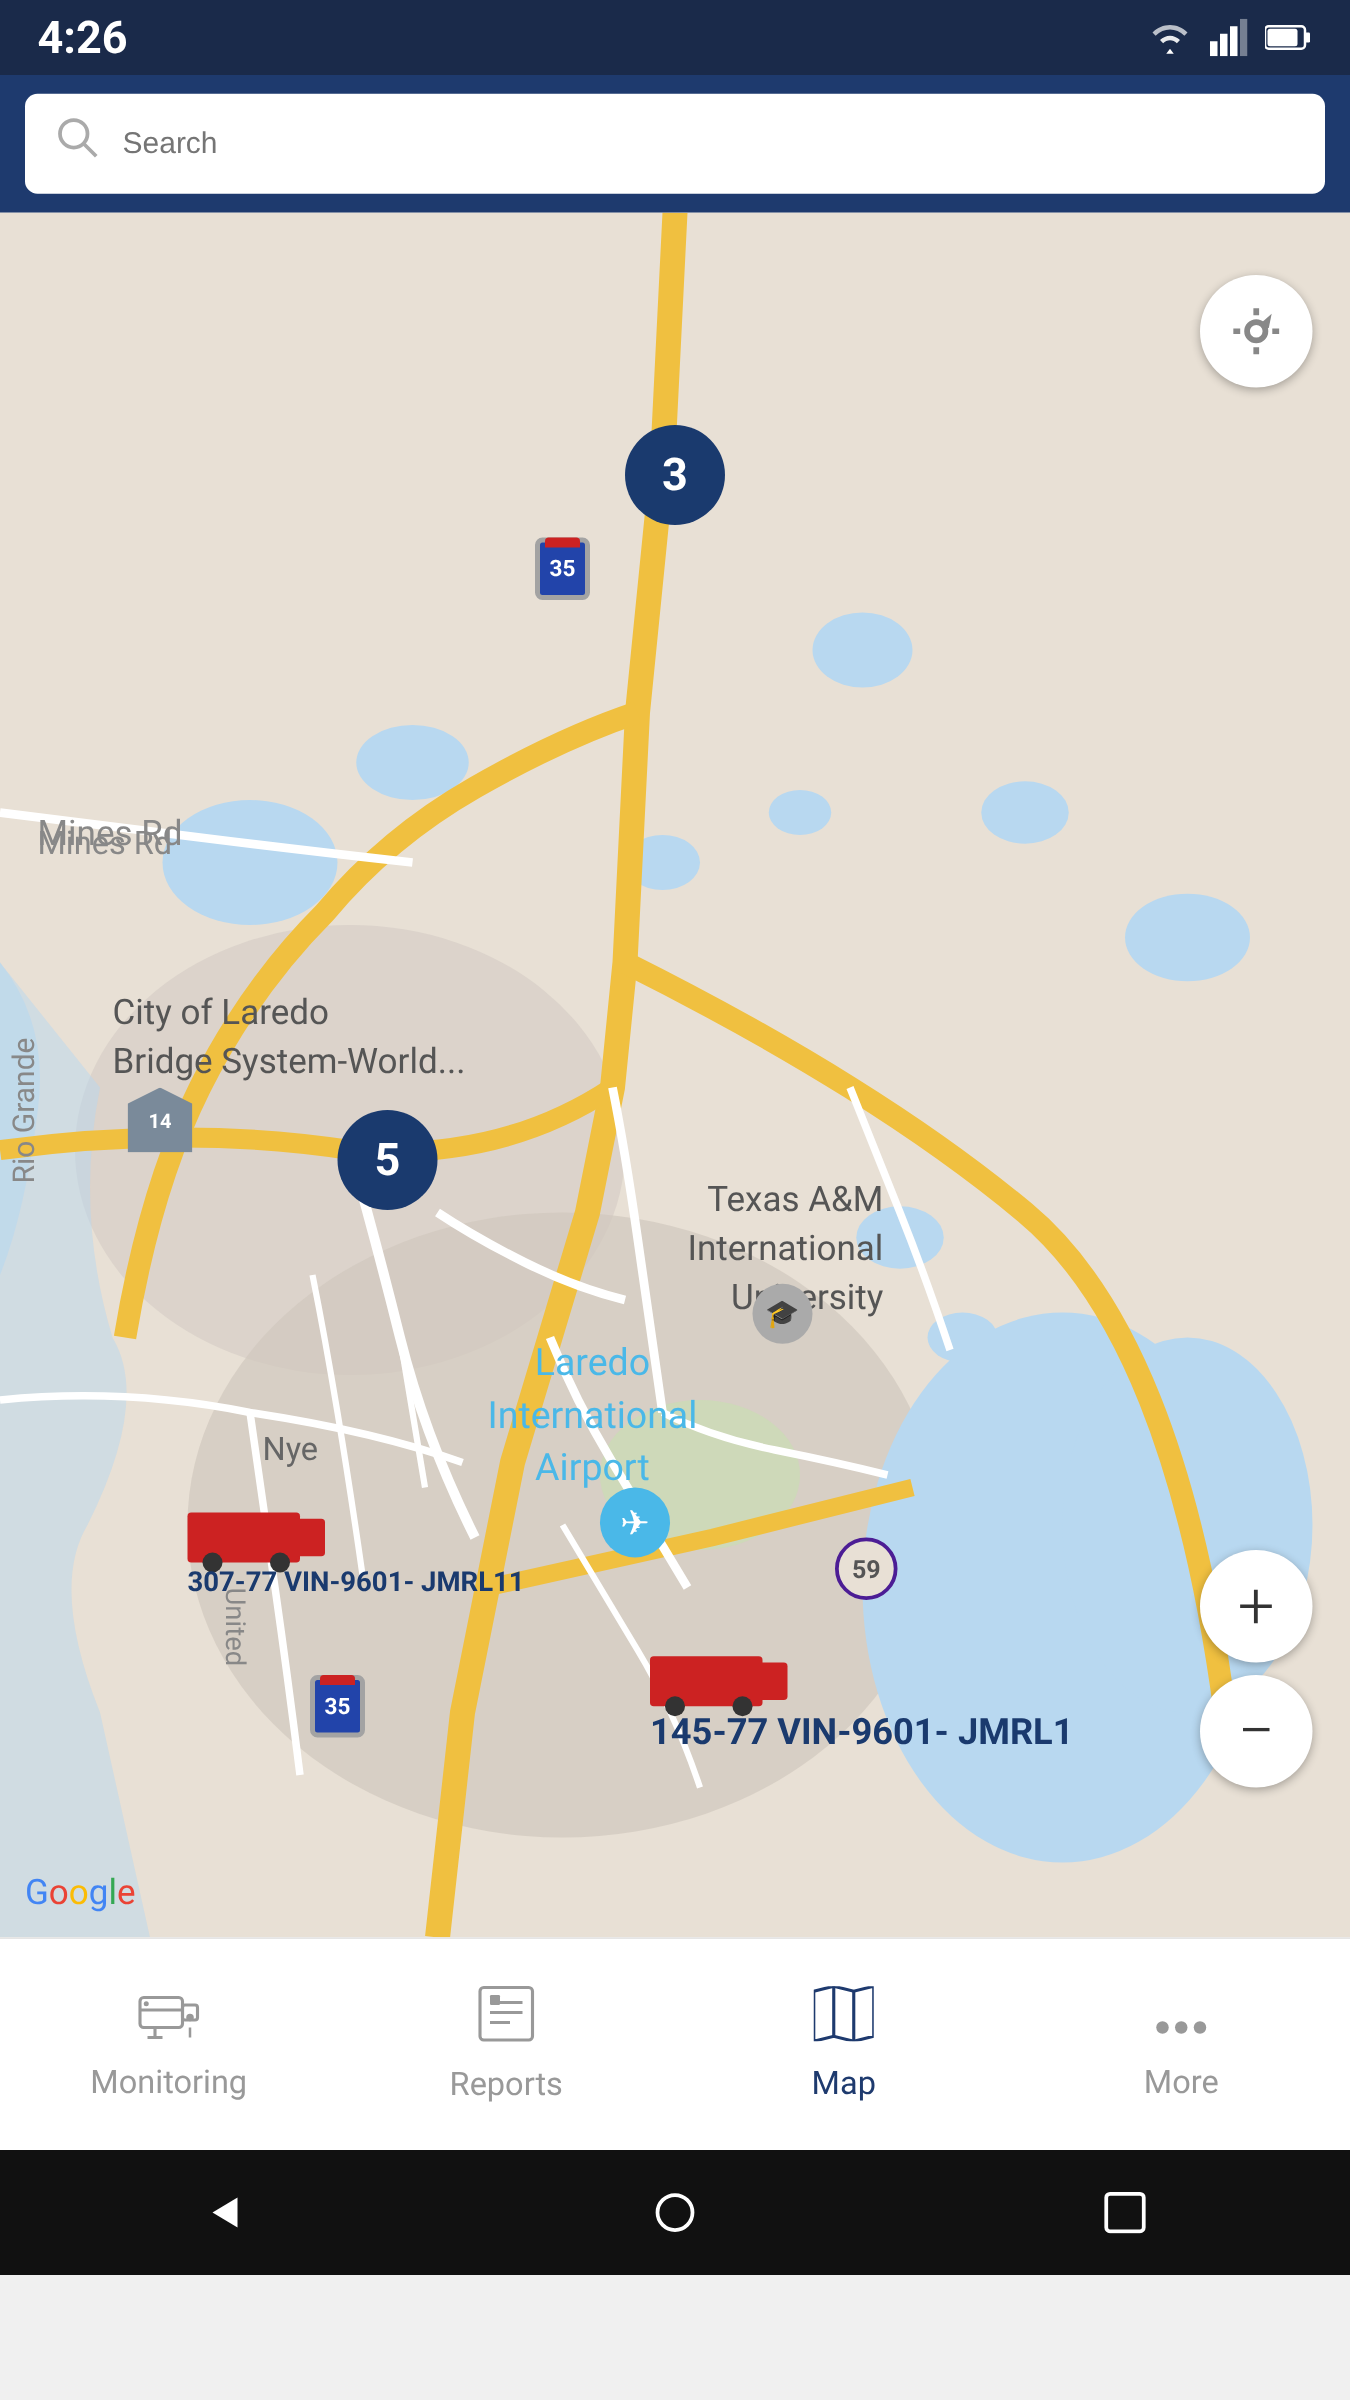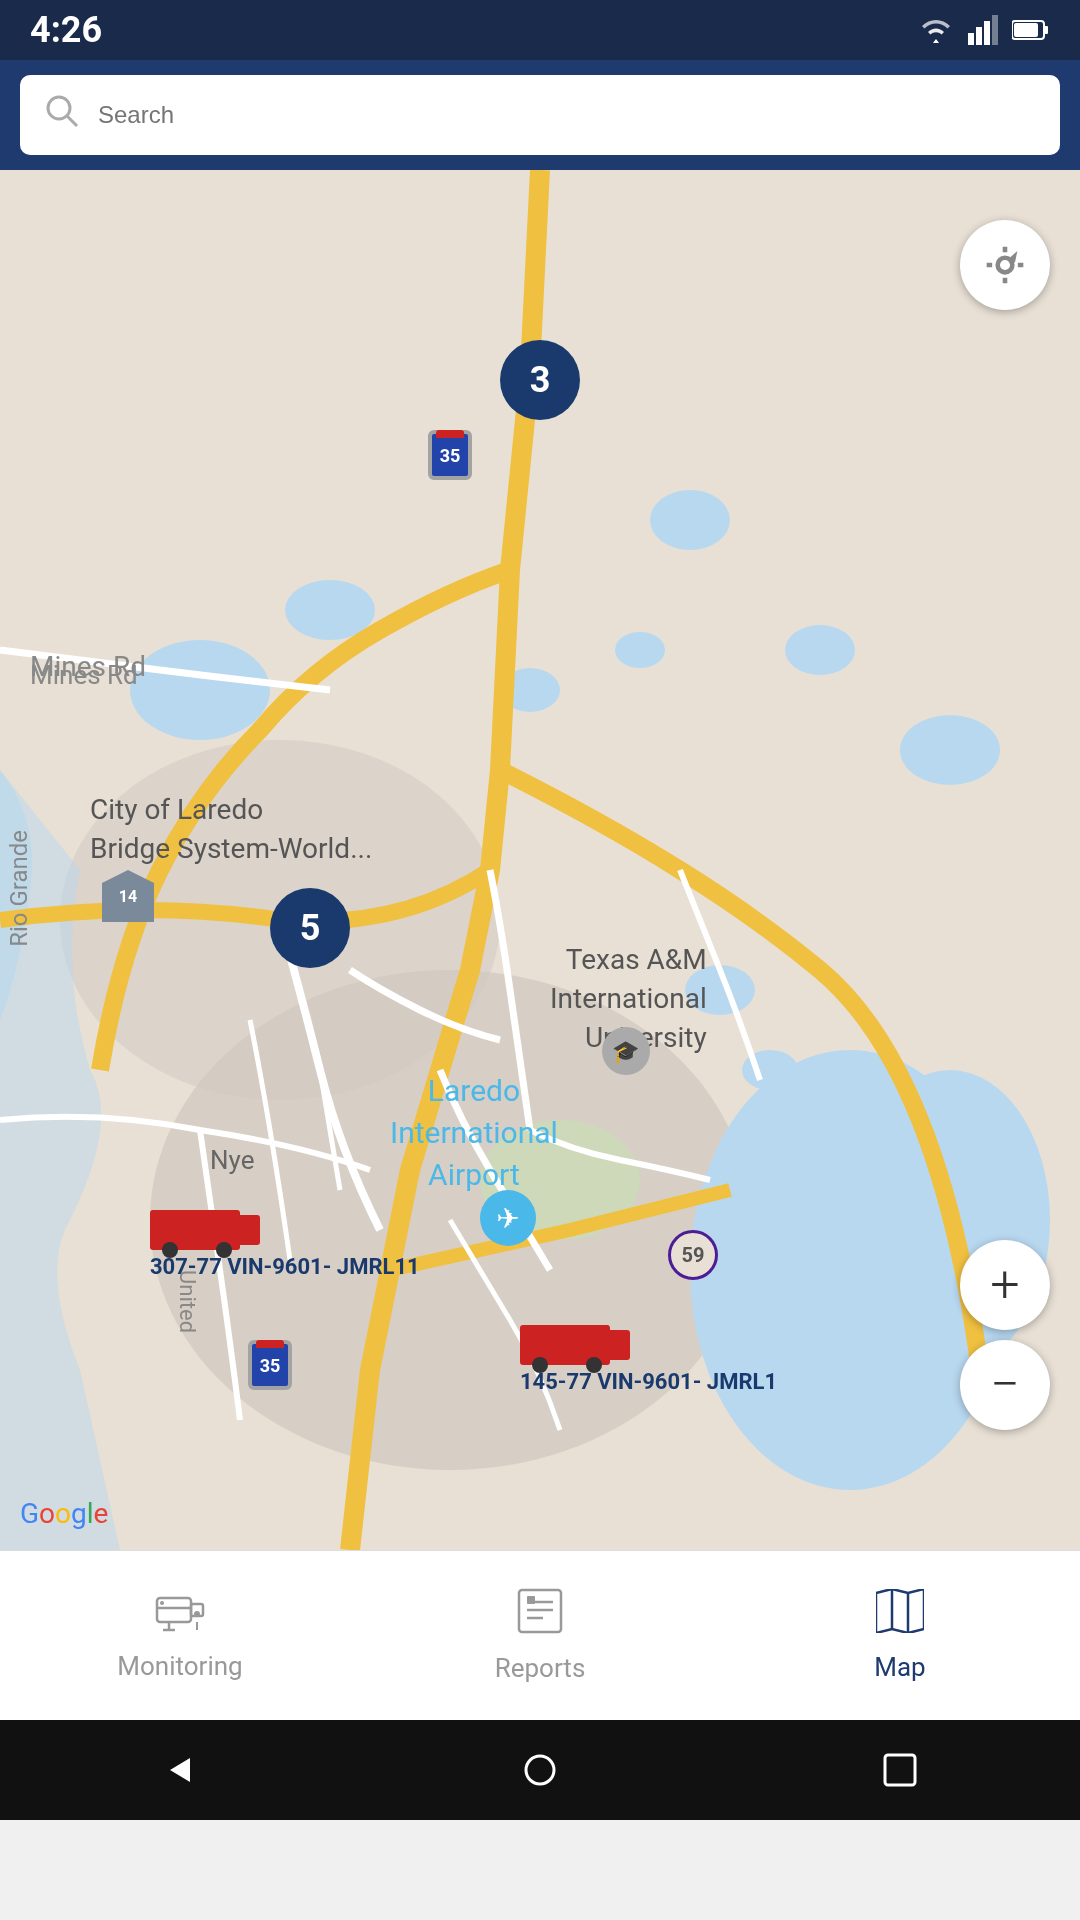"145-77 VIN-9601- JMRL1" div { font-size: 22px -> 29px }
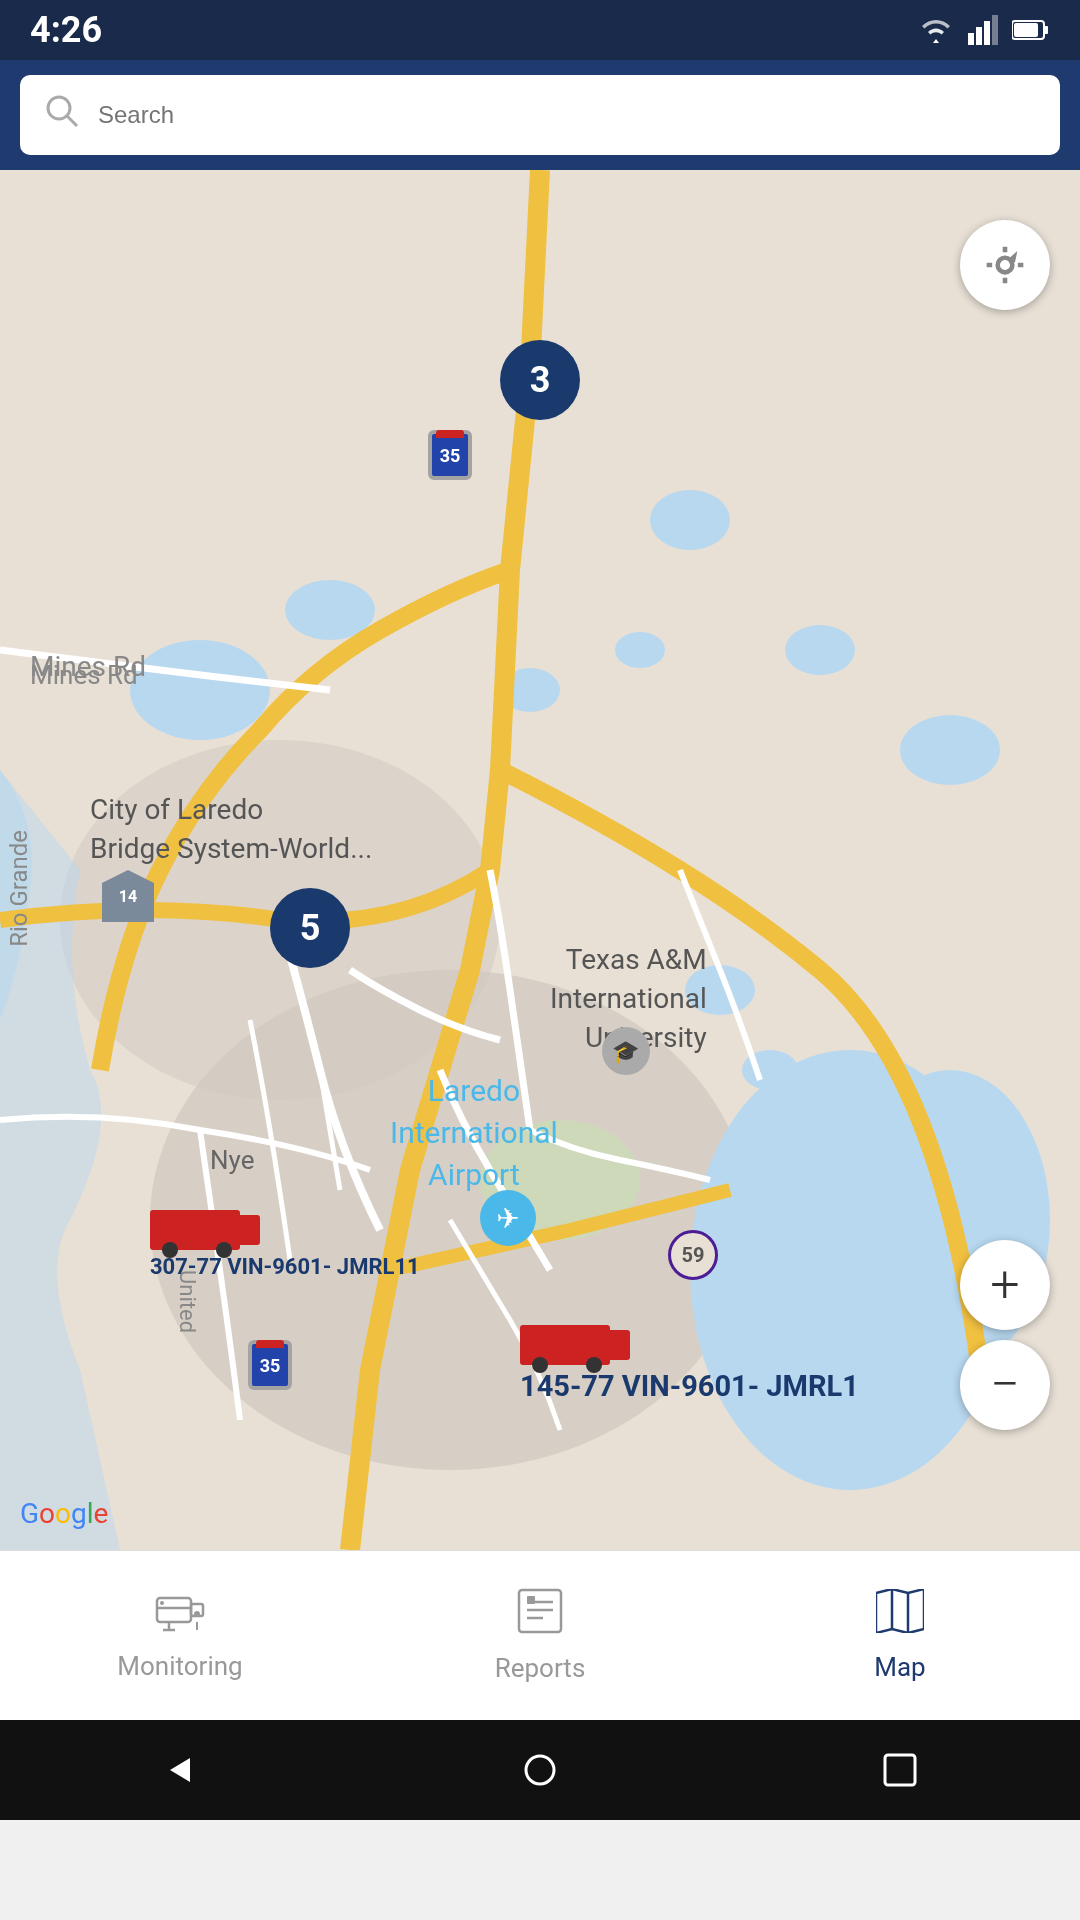"More" div.nav-item { html: none -> <div> <span> <svg> <circle></circle> <circle></circle> <circle></circle> </svg> </span> <span>More</span> </div> }
